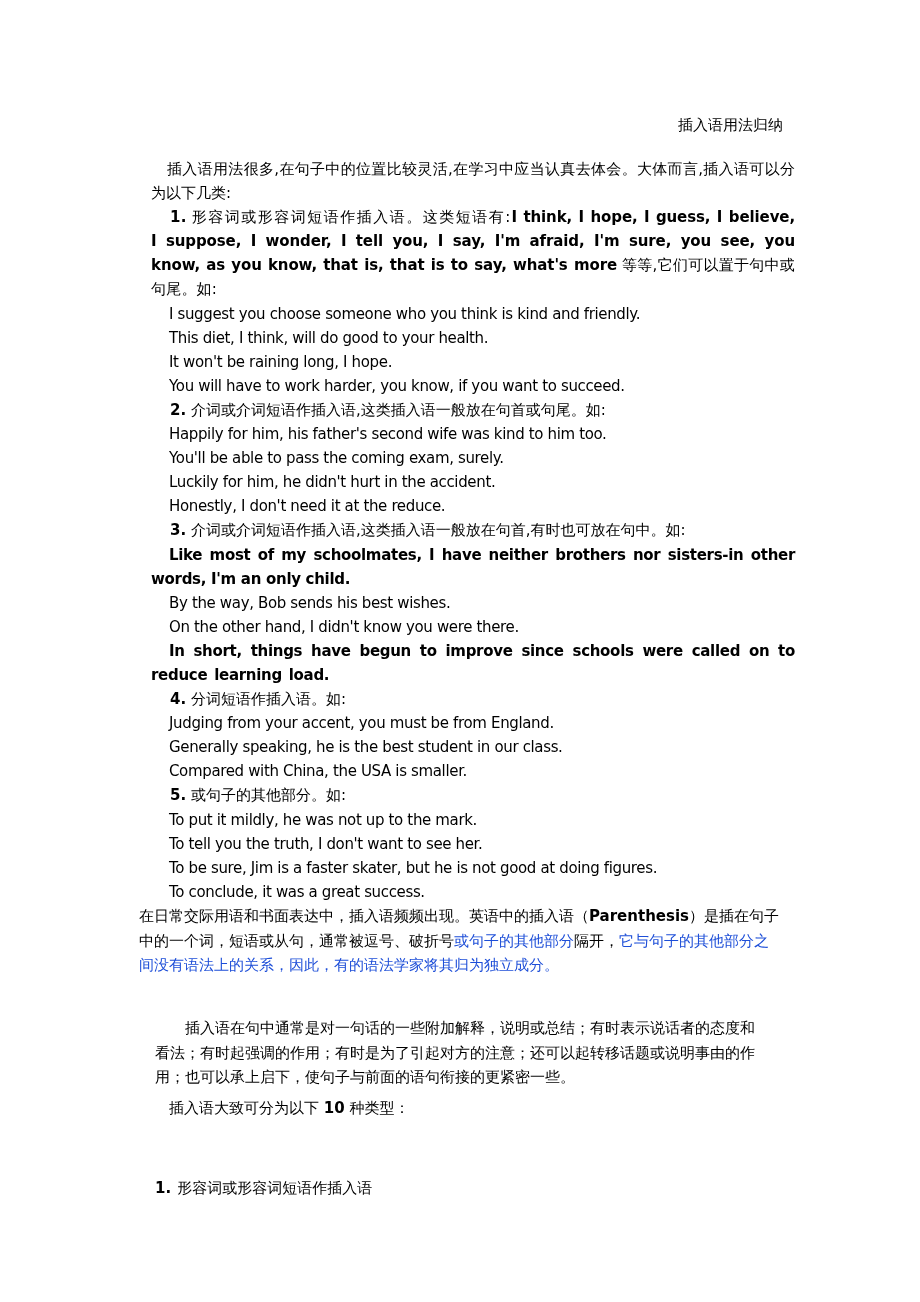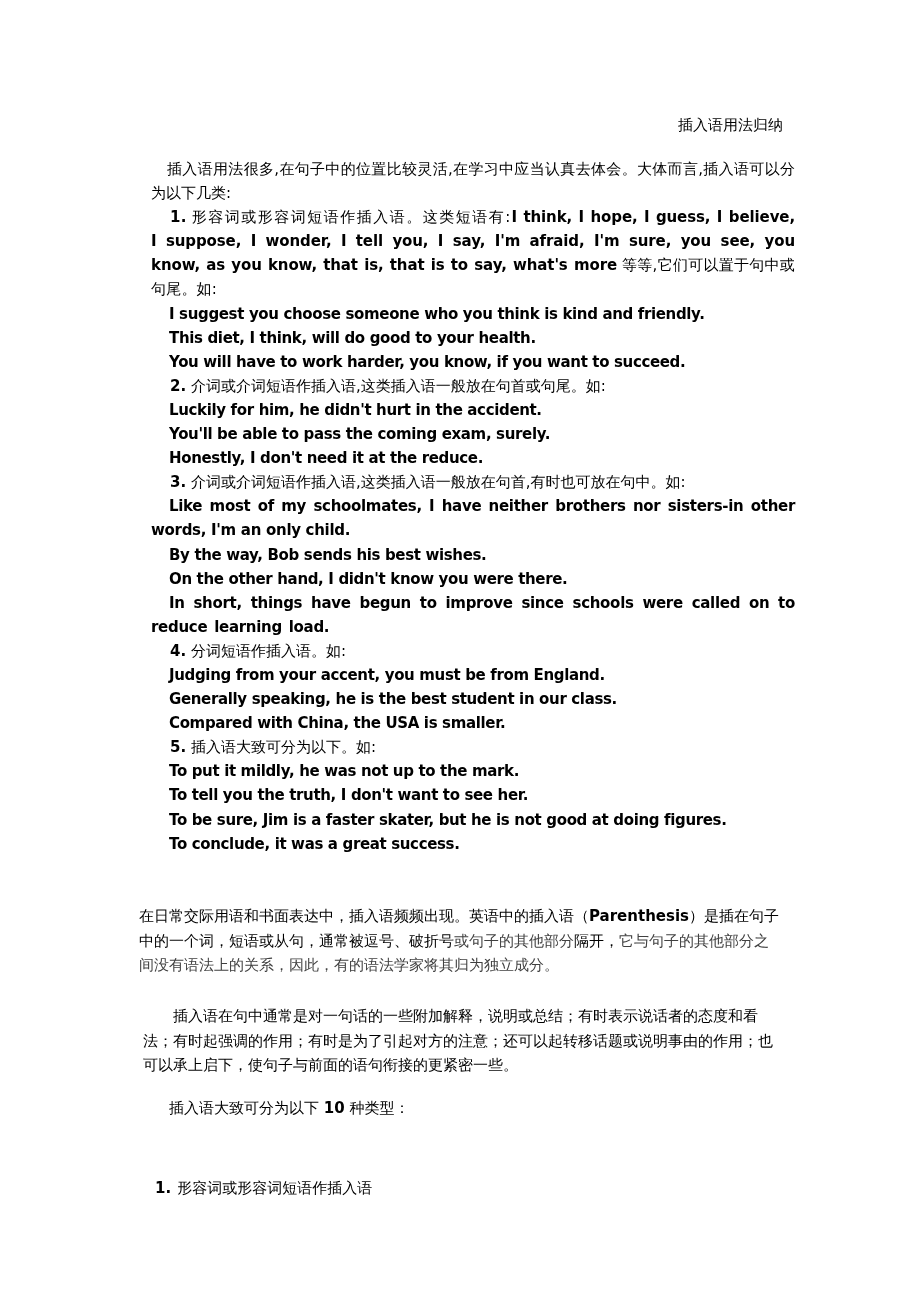"I suggest you choose someone" .ex { font-weight: bold -> normal }
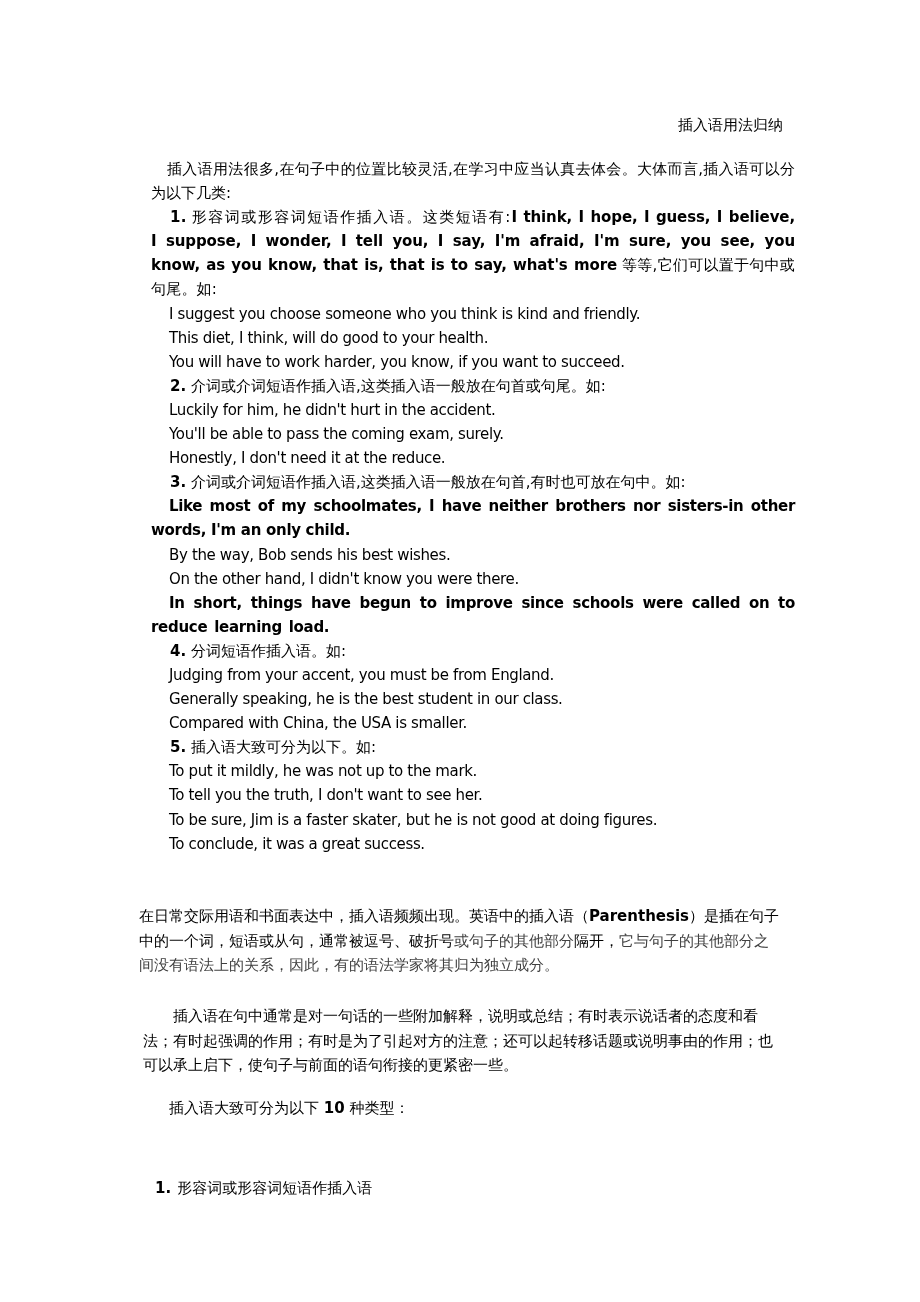"It won't be raining long," div.ex { html: none -> <div>It won't be raining long, I hope.</div> }
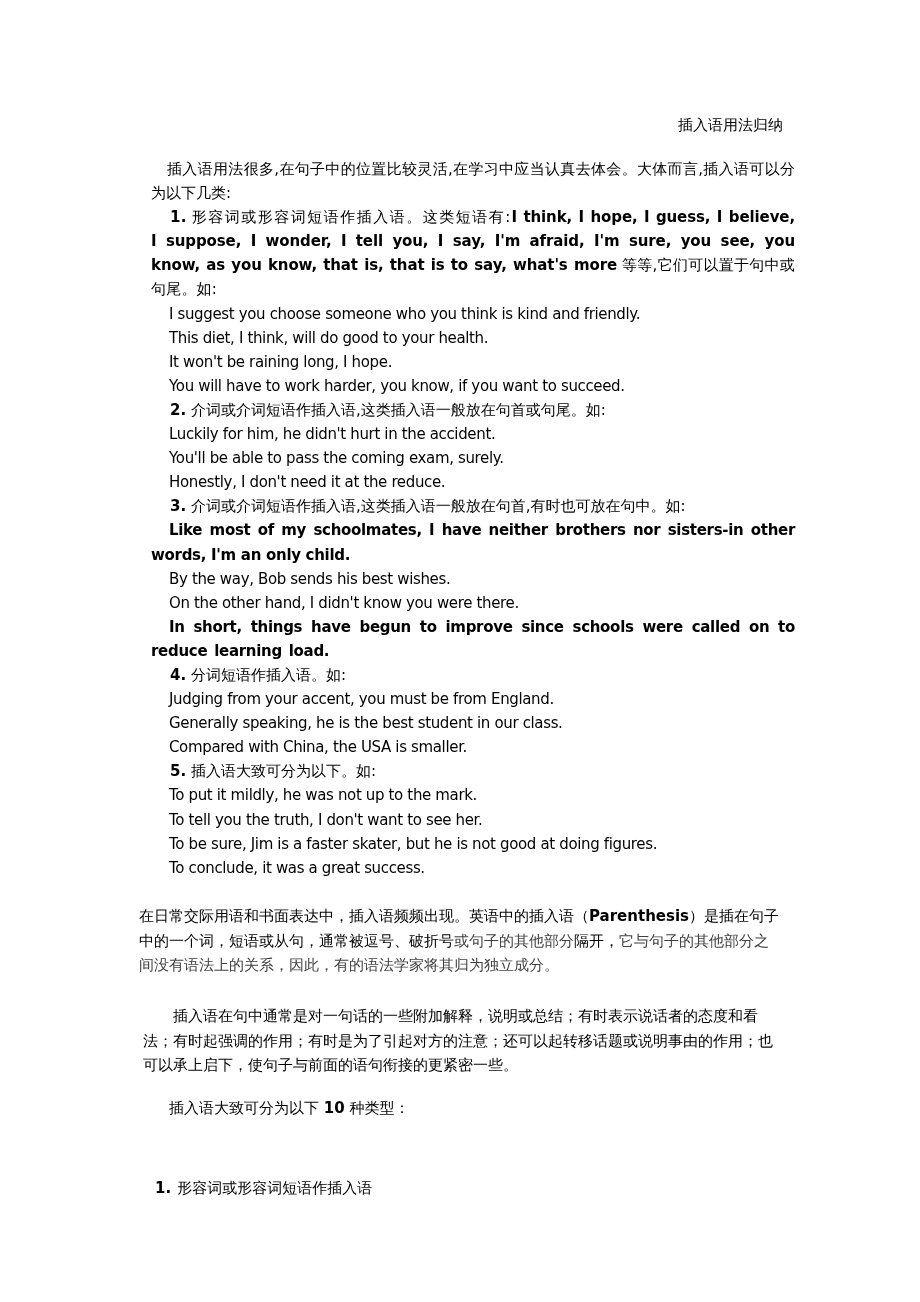"Happily for him, his father's" div.ex { html: none -> <div>Happily for him, his father's second wife was kind to him too.</div> }
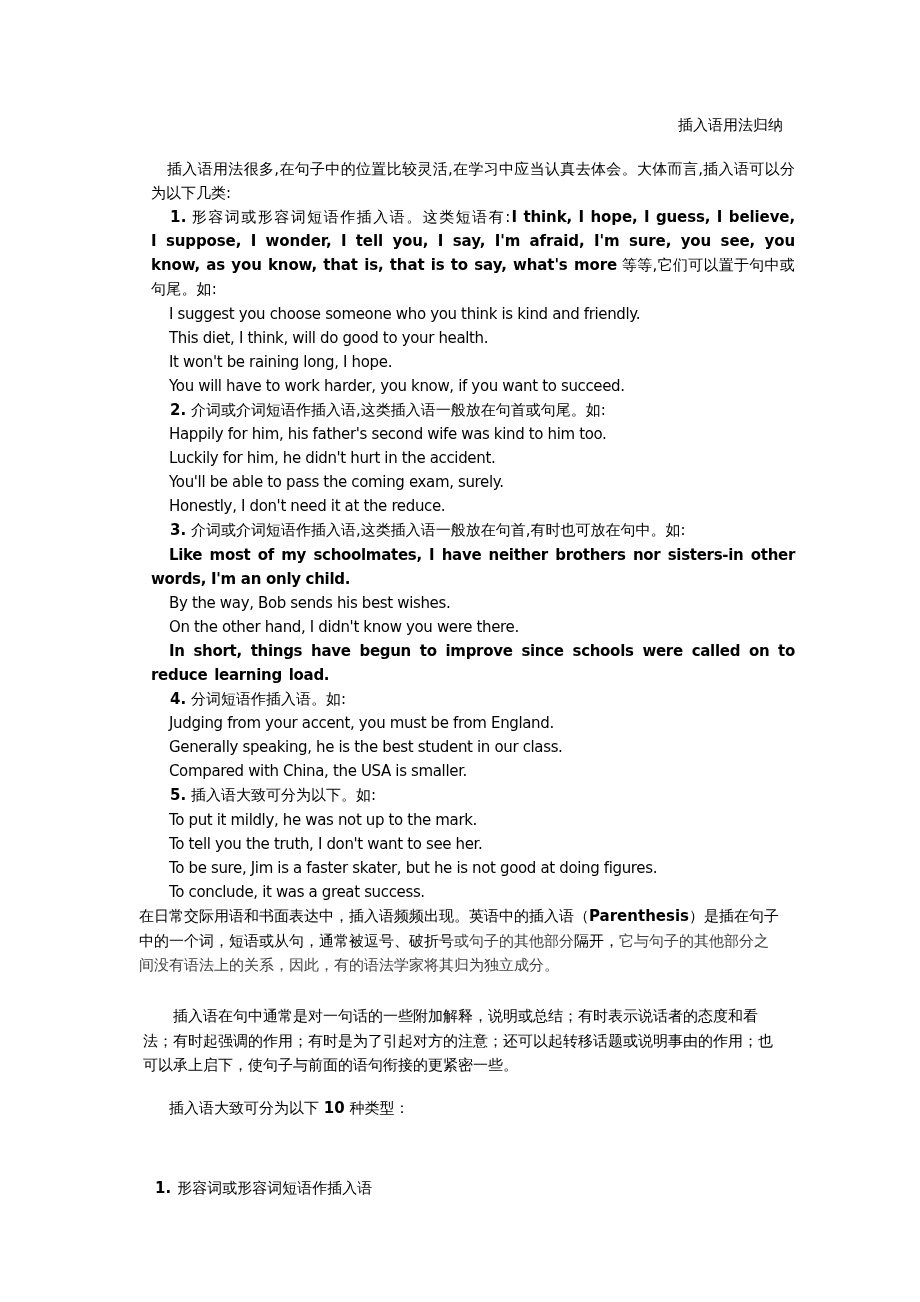"Luckily for him, he didn't" div.ex { order: before "You'll be able to pass" -> after "You'll be able to pass" }
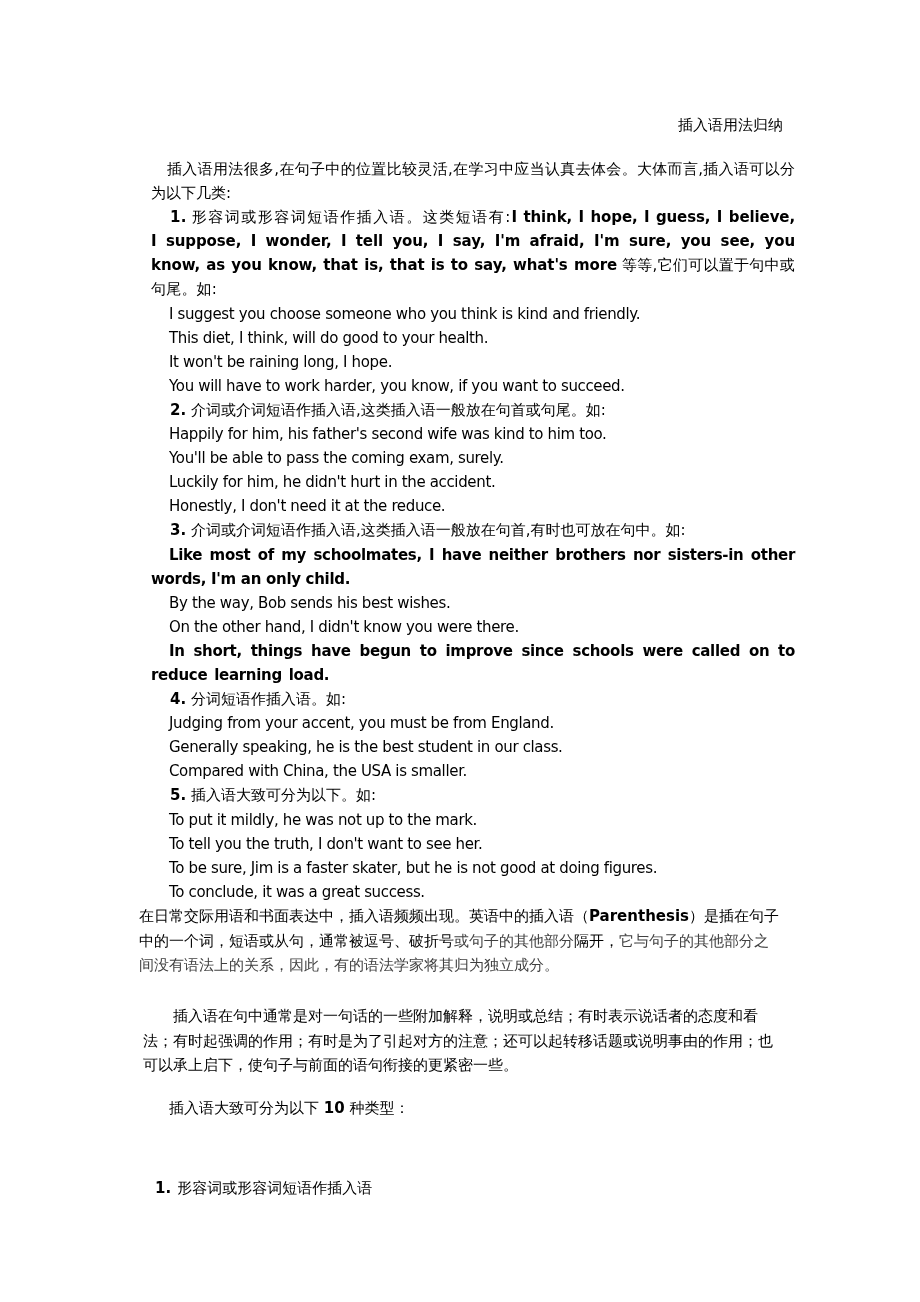"插入语大致可分为以下。如:" span { text: 插入语大致可分为以下 -> 或句子的其他部分 }
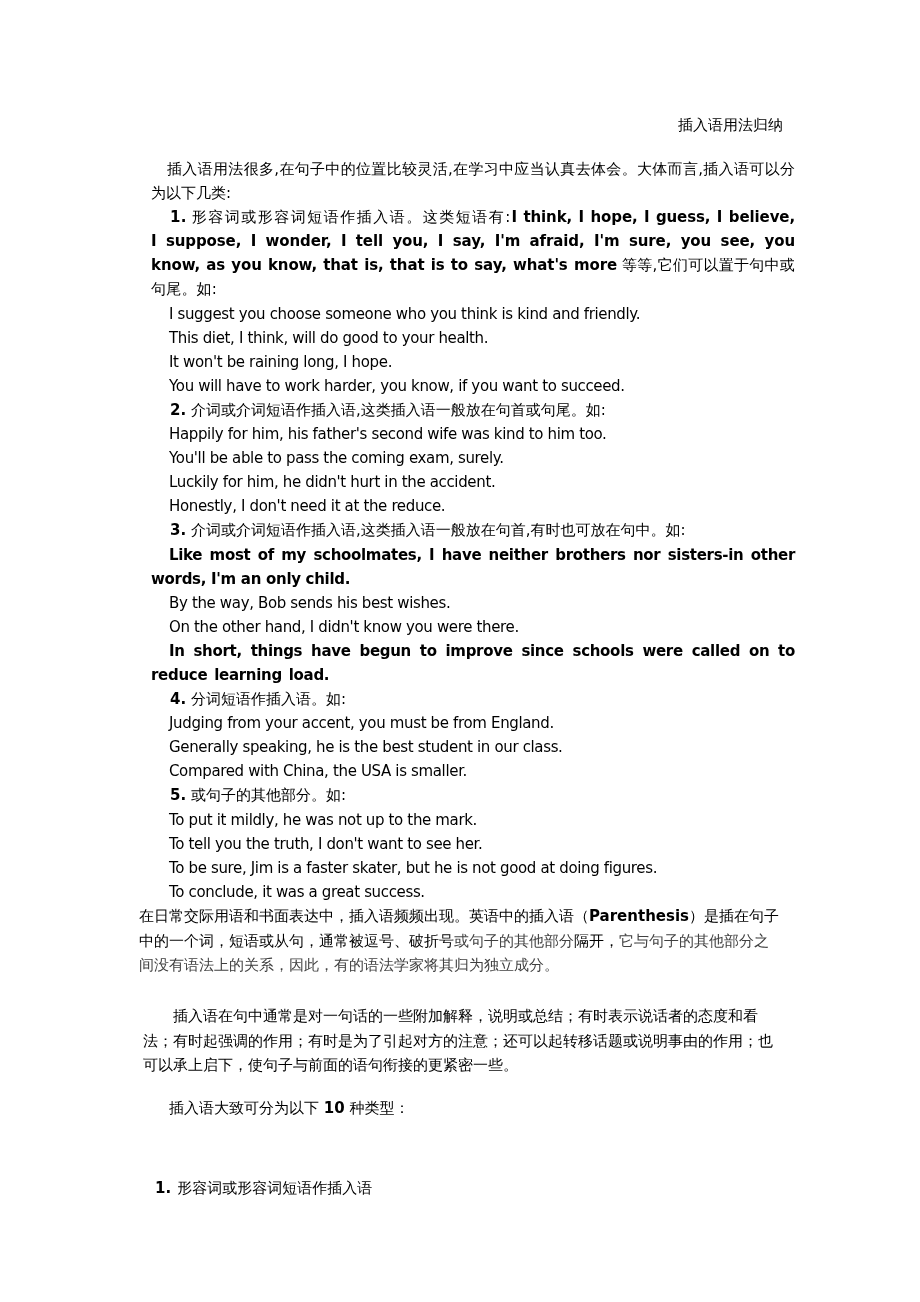"或句子的其他部分" .red { color: #404040 -> #1d4ed8 }
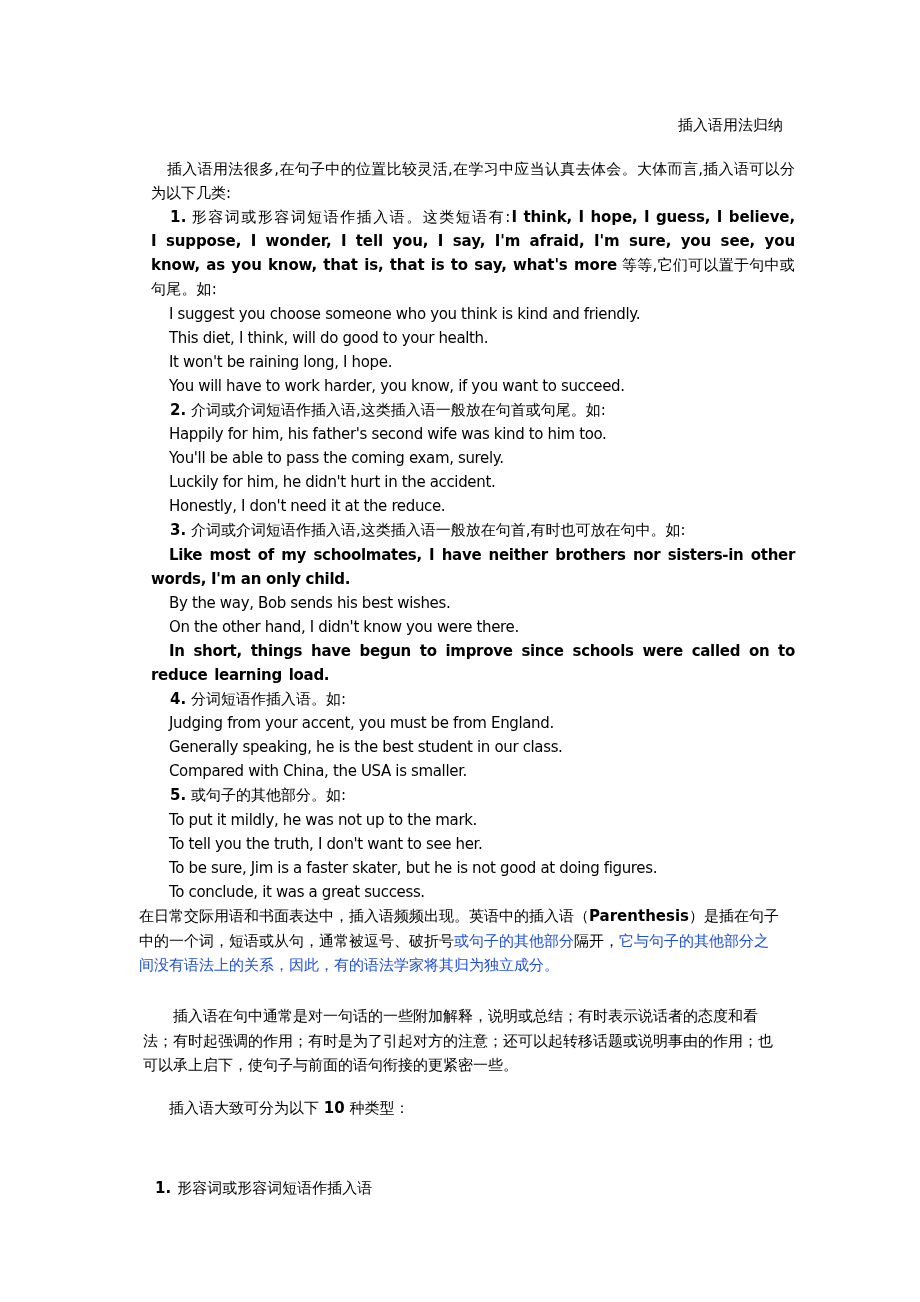"插入语在句中通常是对一句话的一些附加解释，说明或总结；有时表示说话者的态度和看法" .sec3 p { margin: 4px -> 16px }
